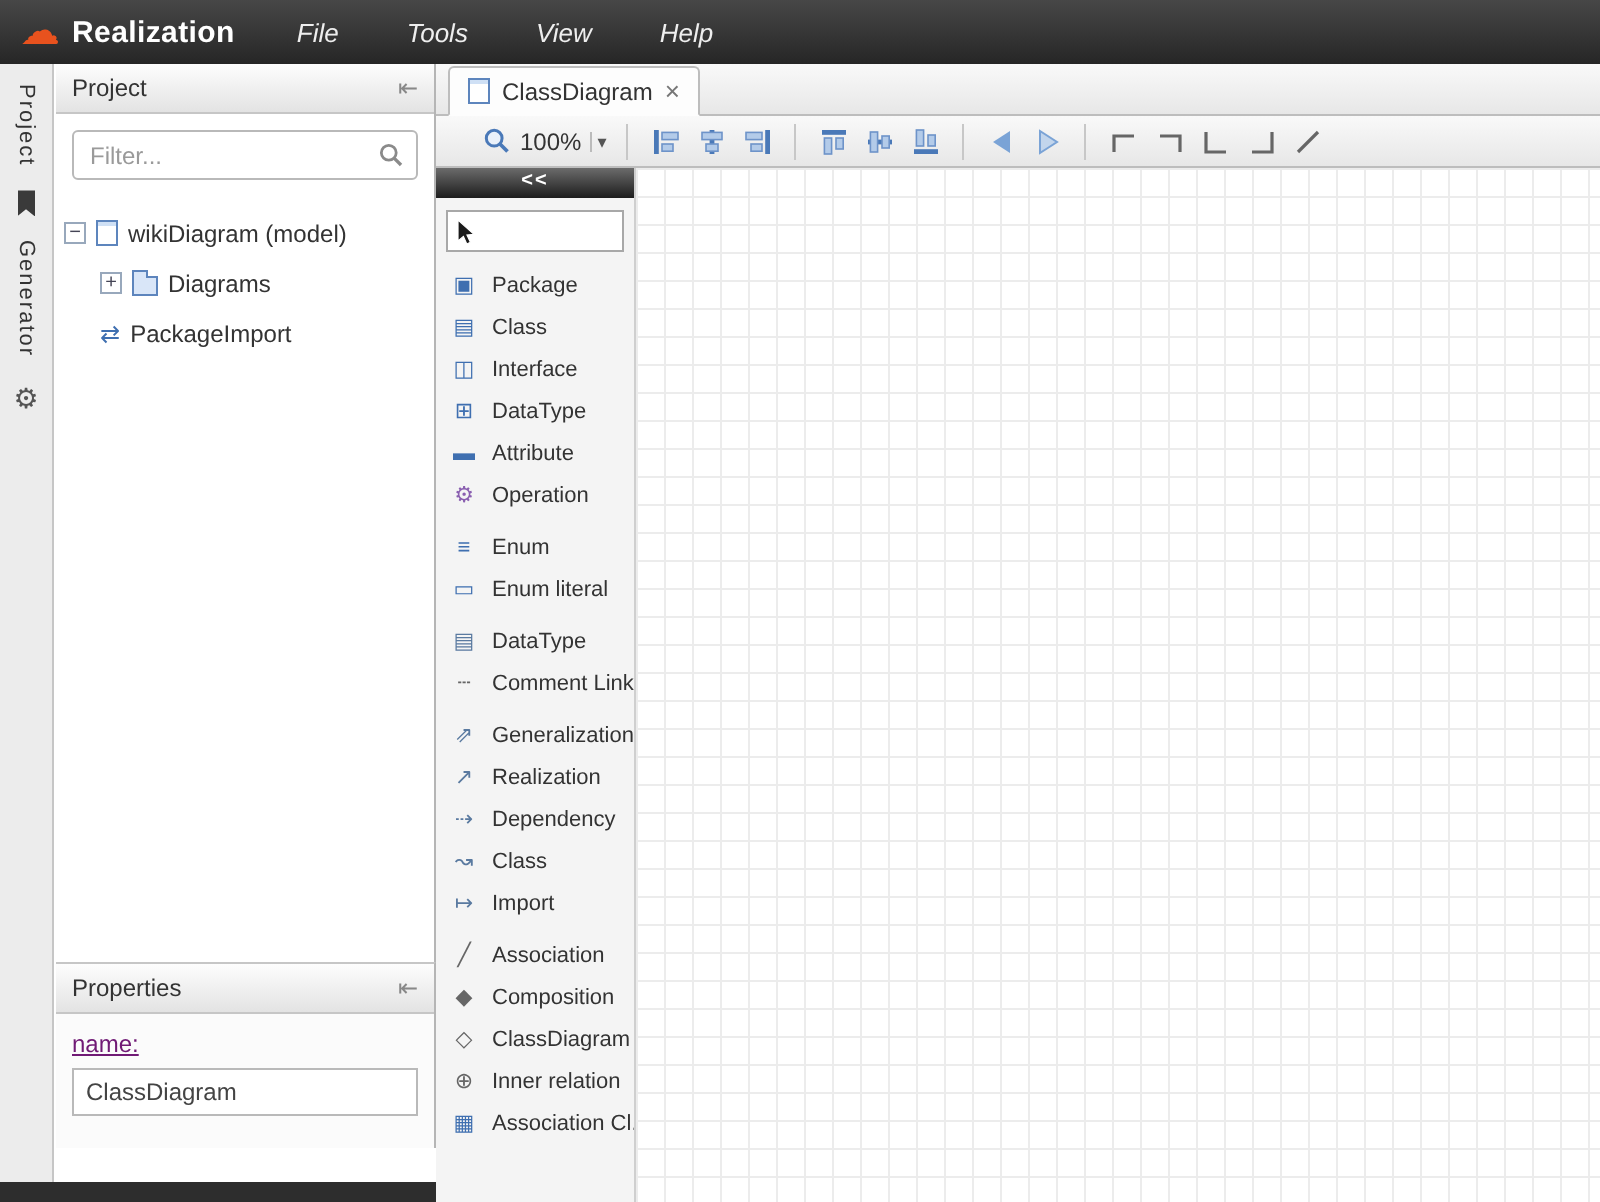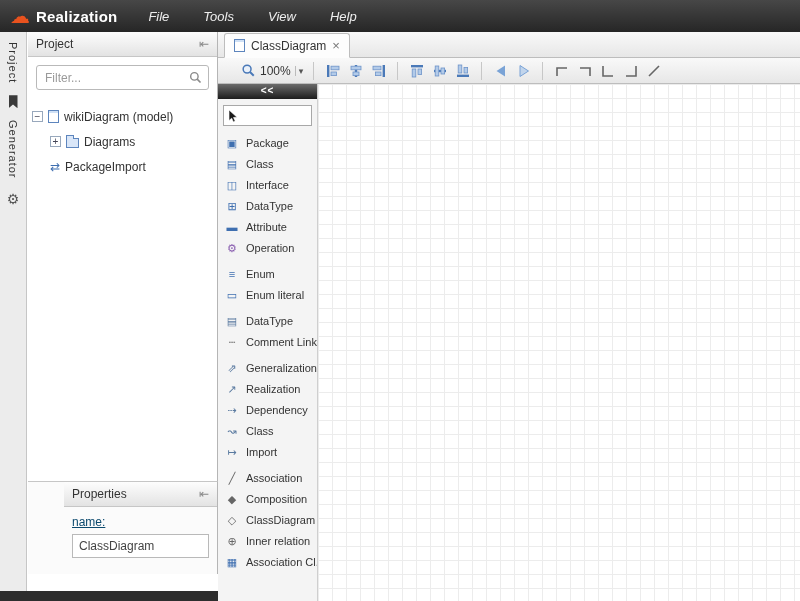"Properties" #properties-panel { padding-left: 36px -> none }
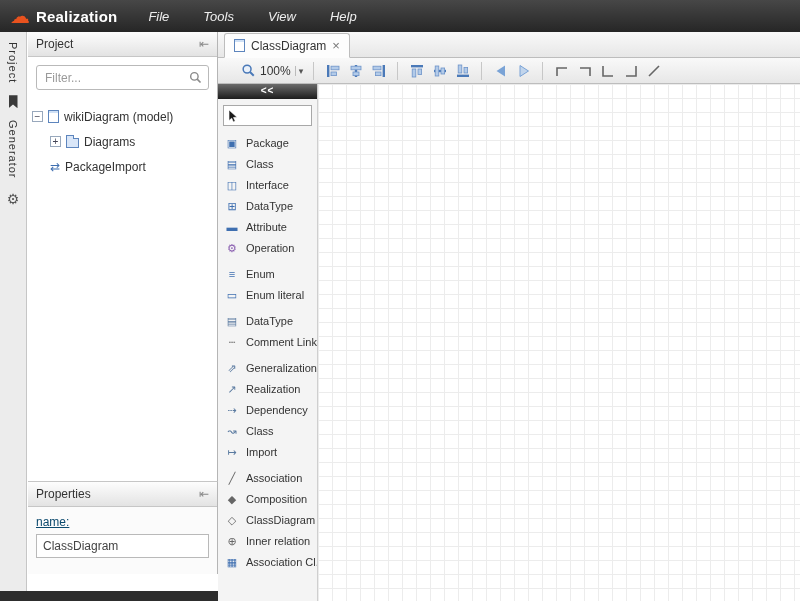"name:" .prop-label { color: #0c4a6e -> #701a75 }
